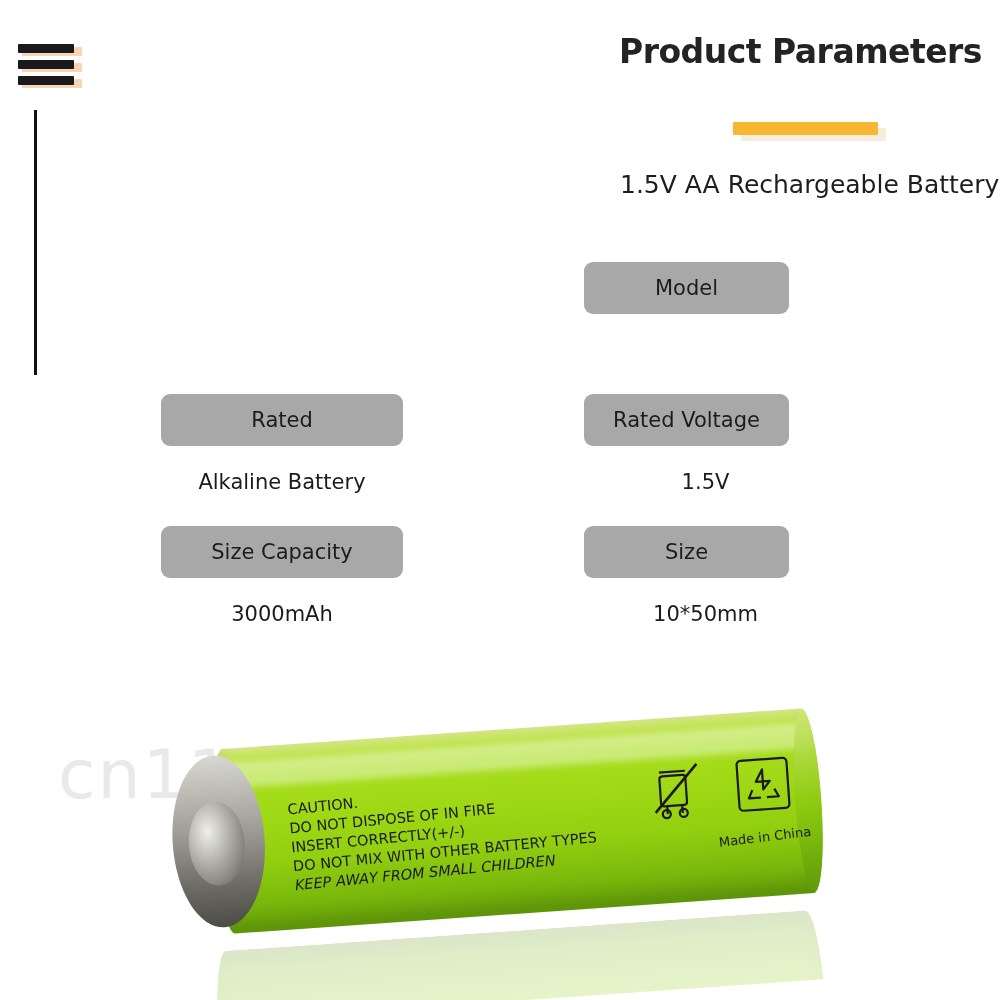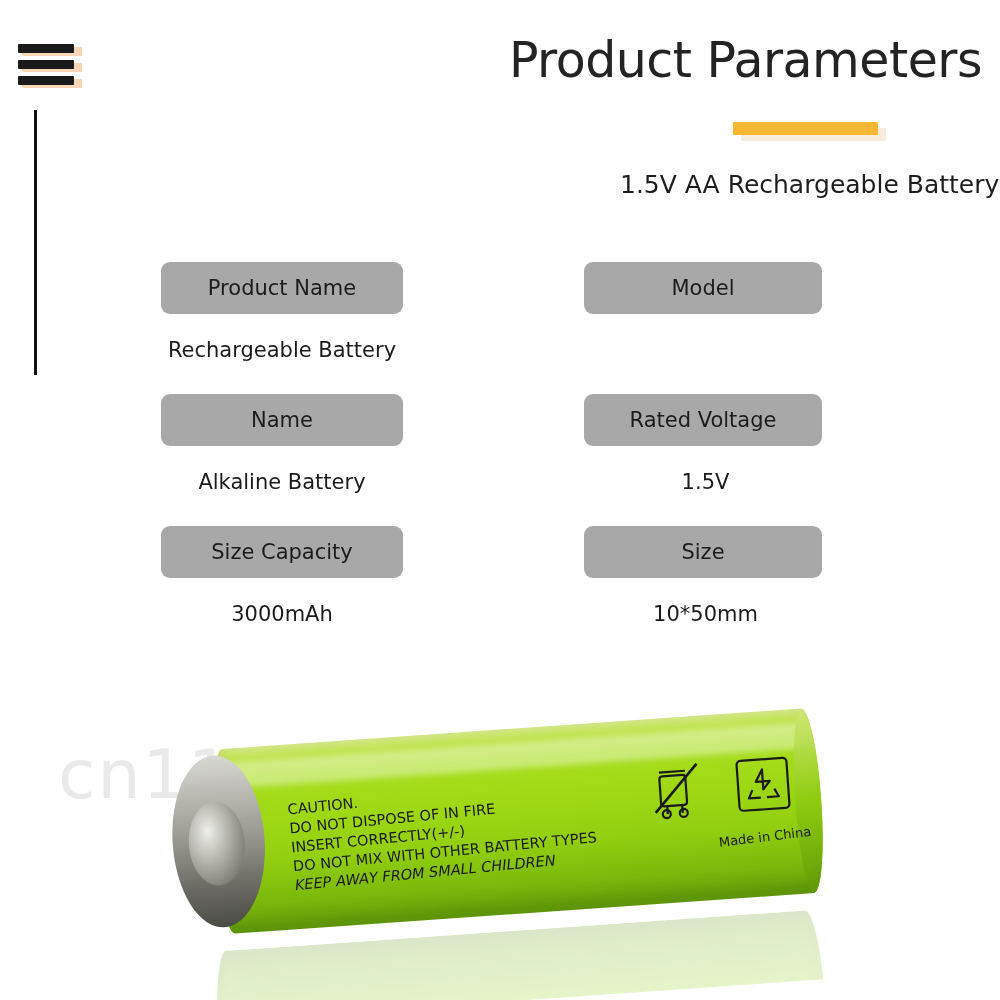"Product Parameters" .title { font-size: 49px -> 33px; font-weight: normal -> bold }
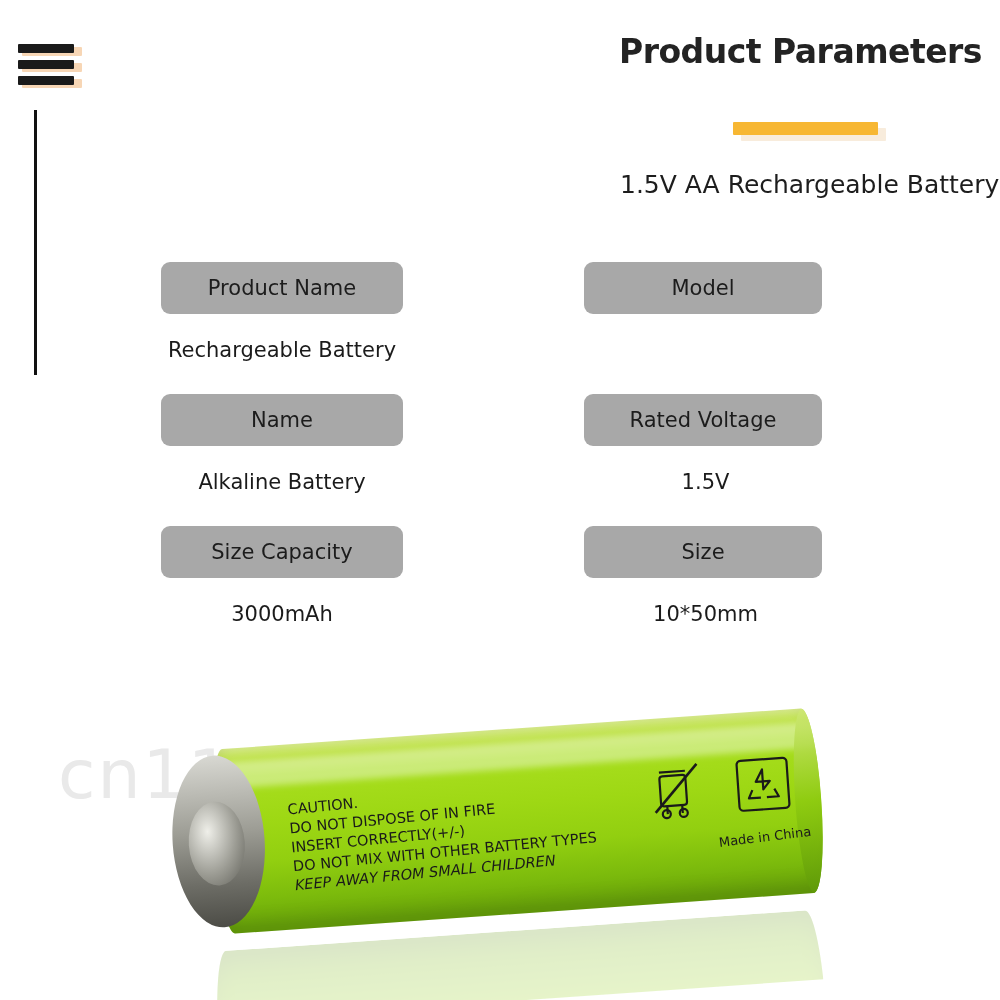"Product Name" div.spec-cell { html: <div> <div>Product Name</div> <div>Rechargeable Battery</div> </div> -> none }
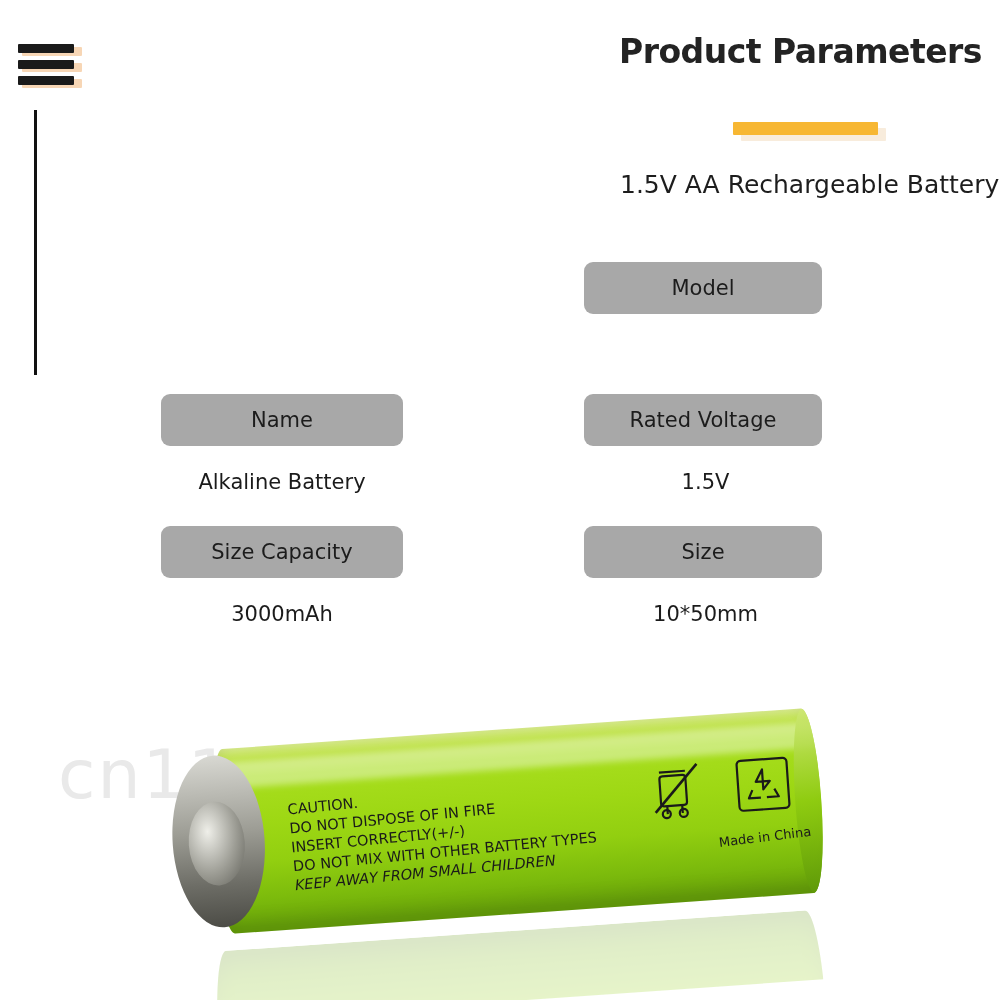"Model" .spec-label.w2 { width: 238px -> 205px }
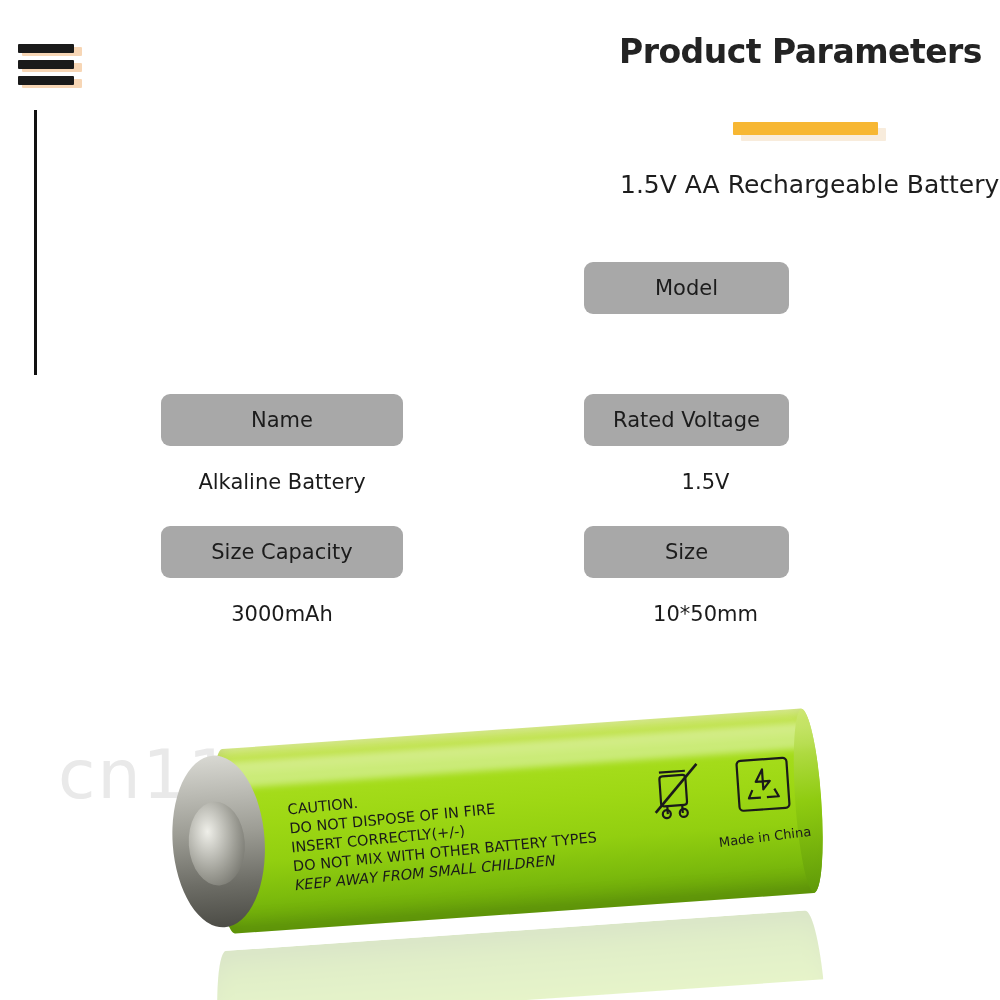"Name" div.spec-label { text: Name -> Rated }
